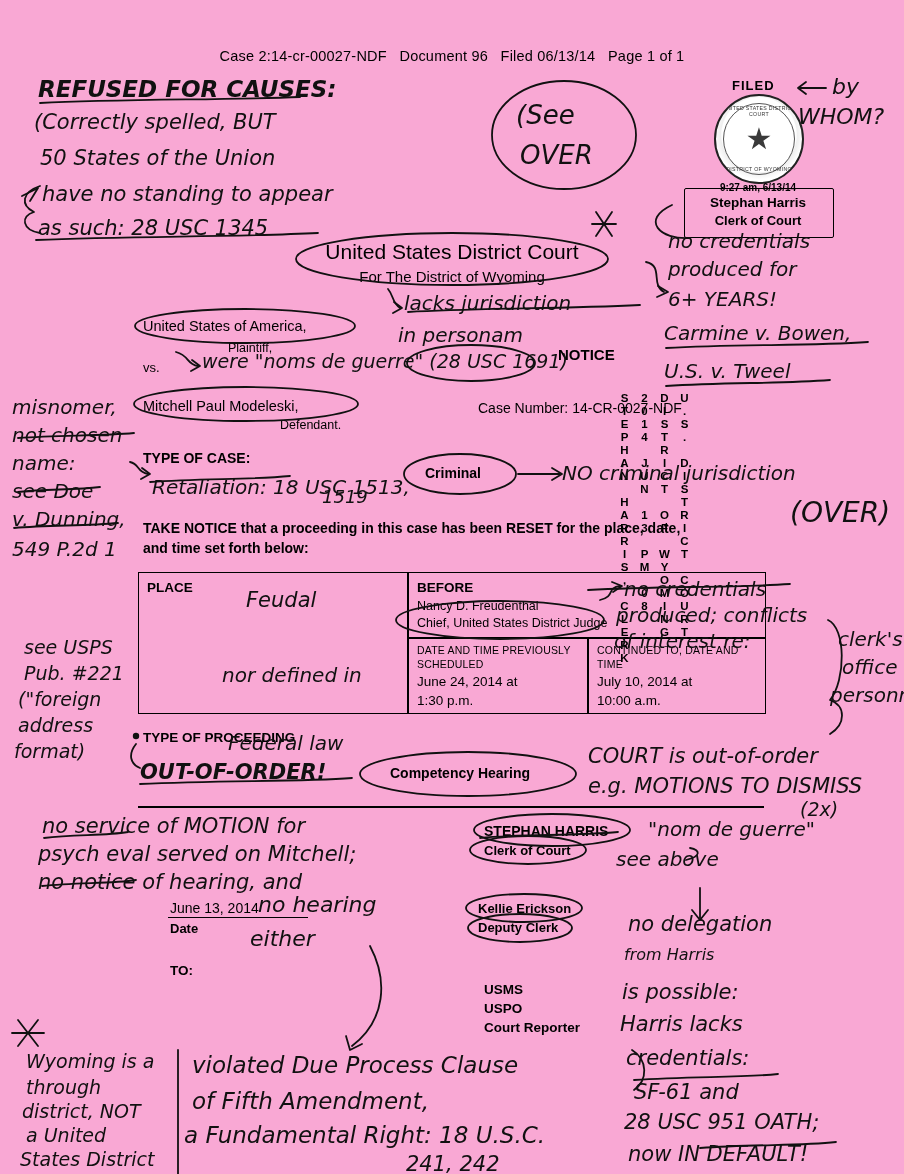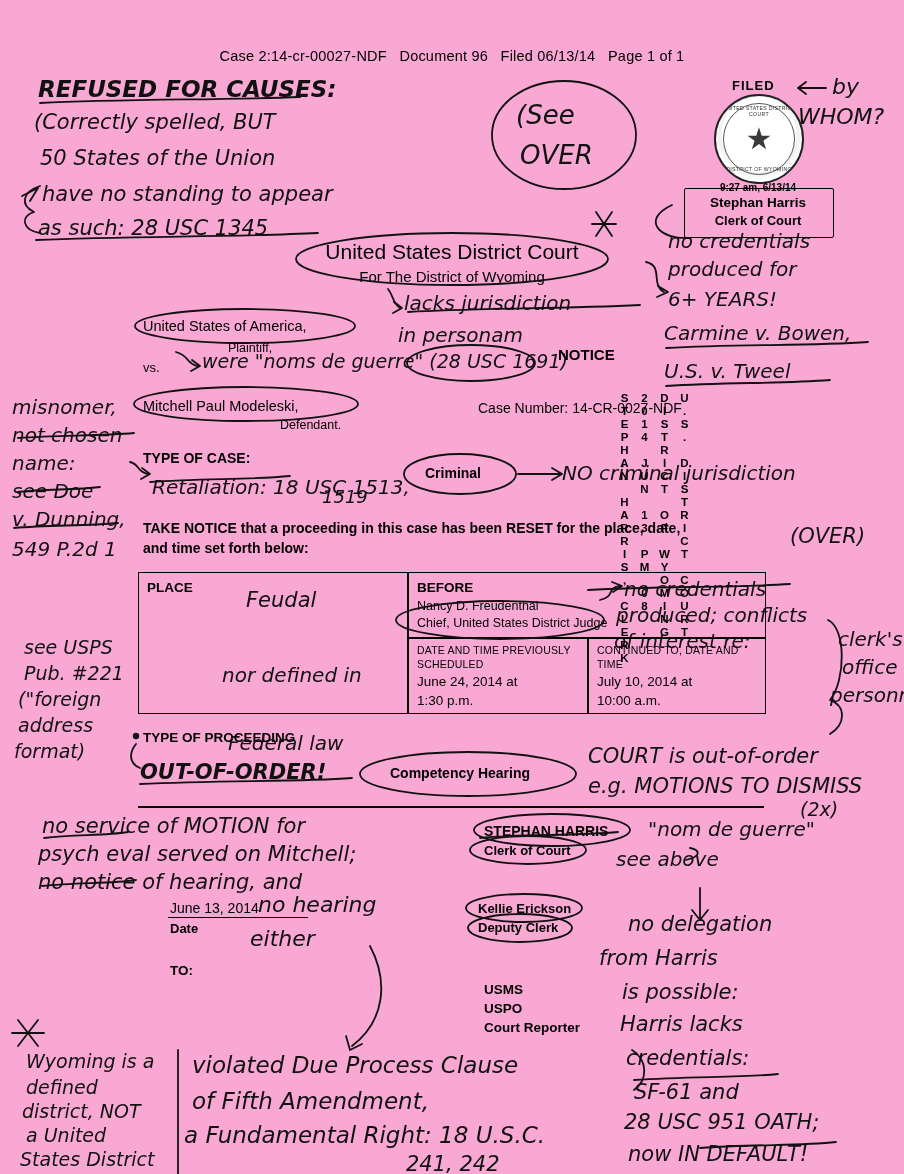"(OVER)" div.hw { font-size: 21px -> 28px; margin-top: 28px -> none }
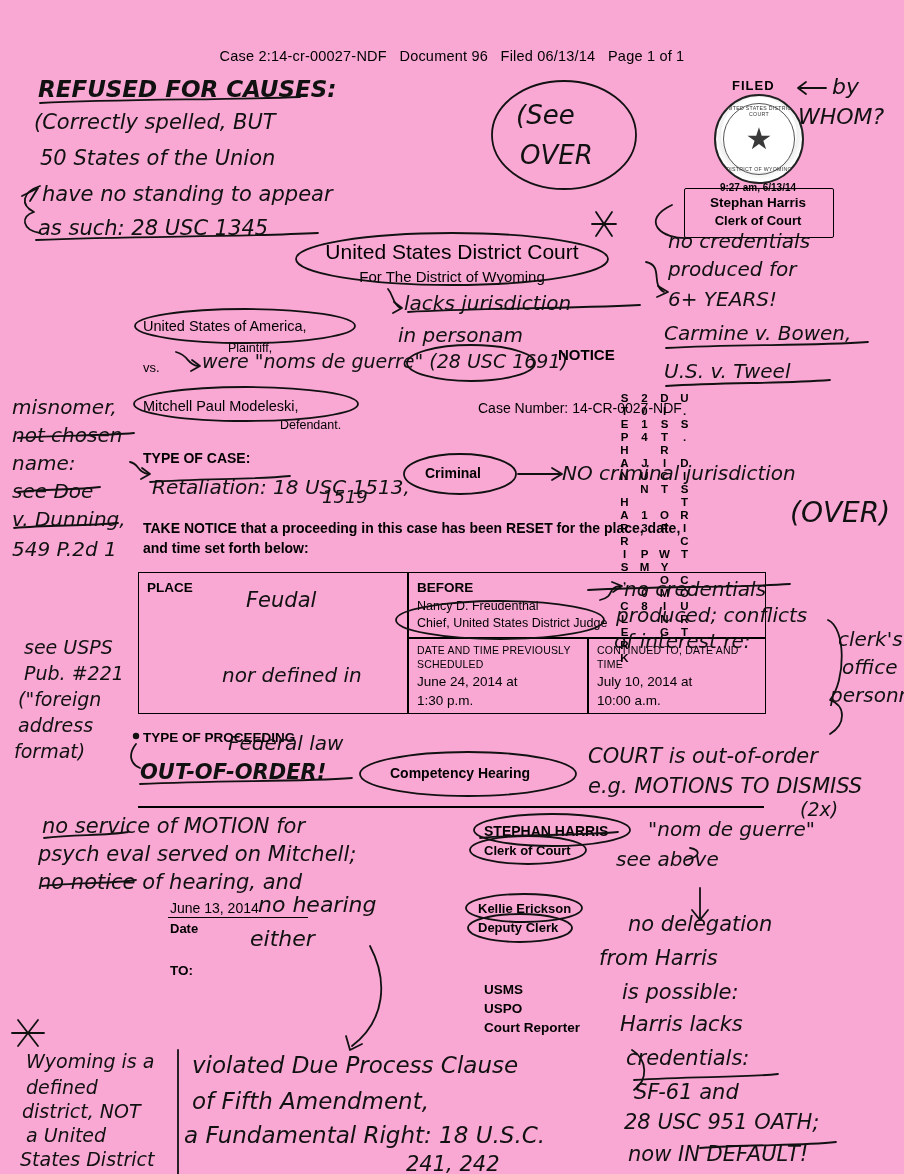"from Harris" div.hw { font-size: 21px -> 16px; left: 599px -> 624px }
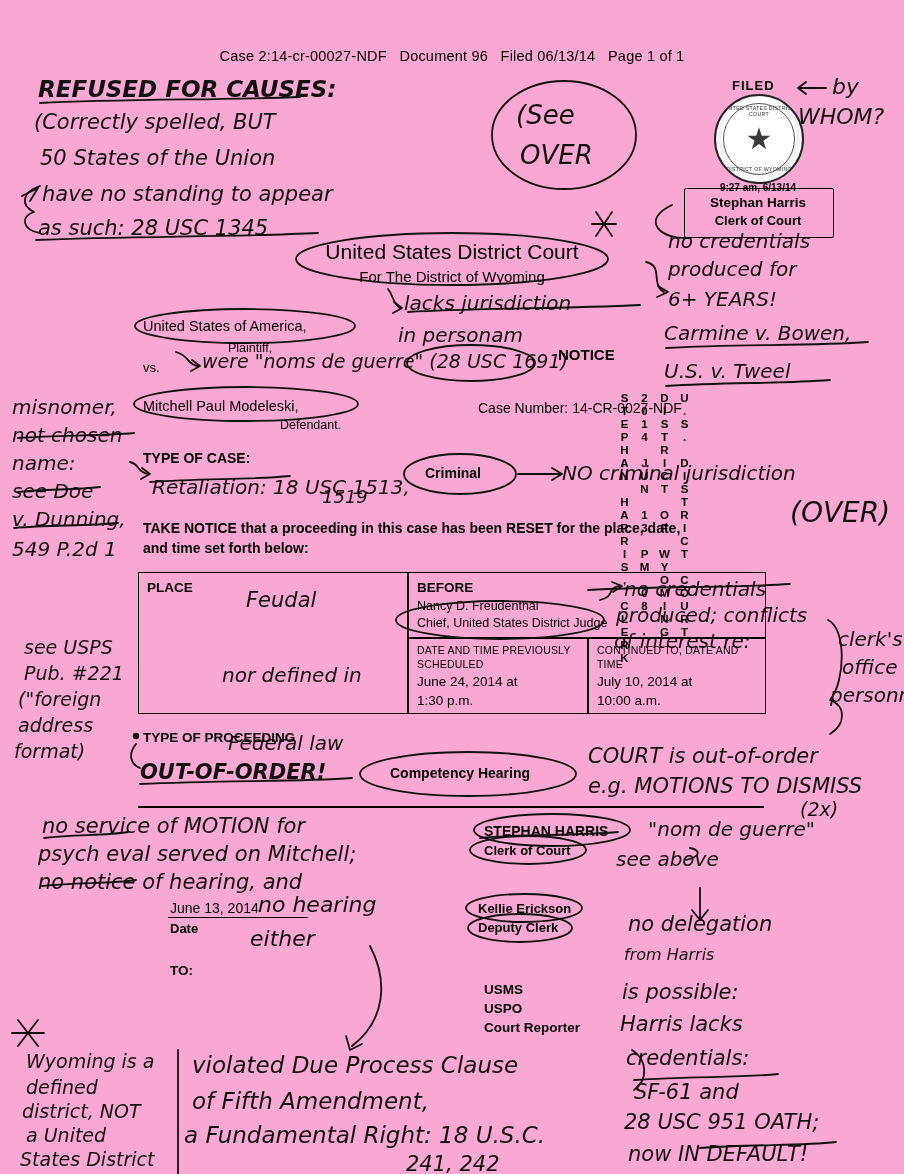"defined" div.hw { text: defined -> through }
